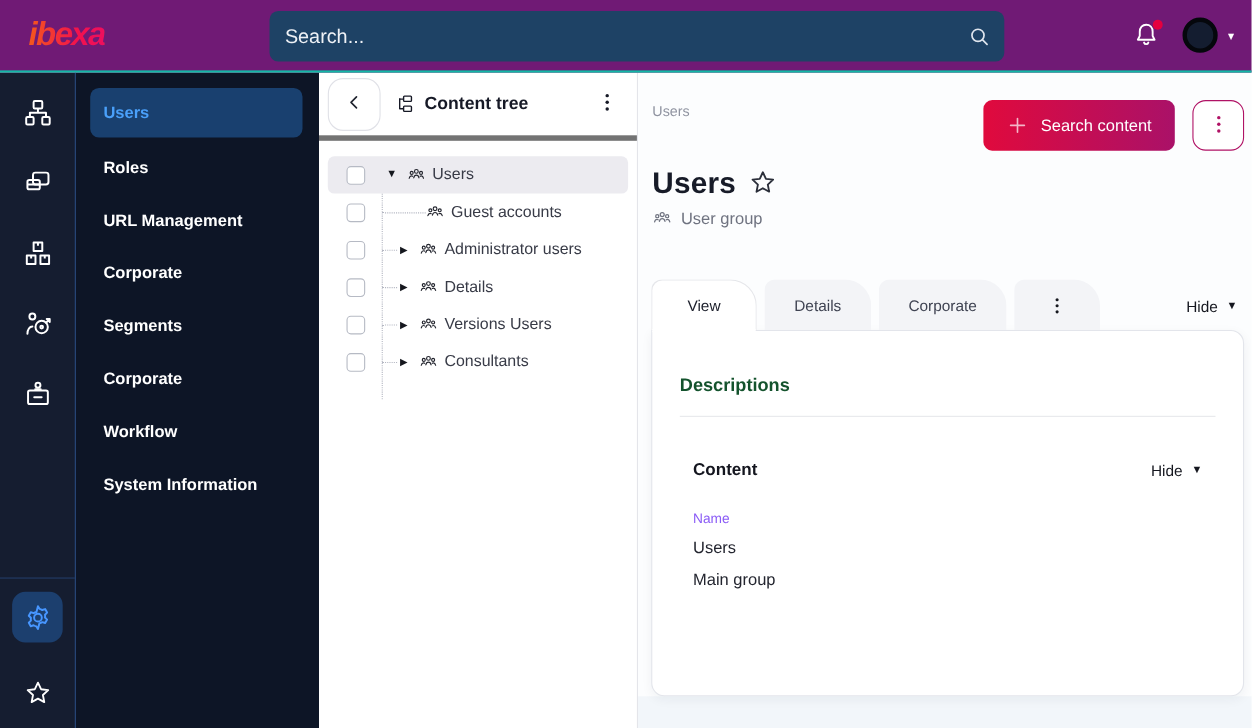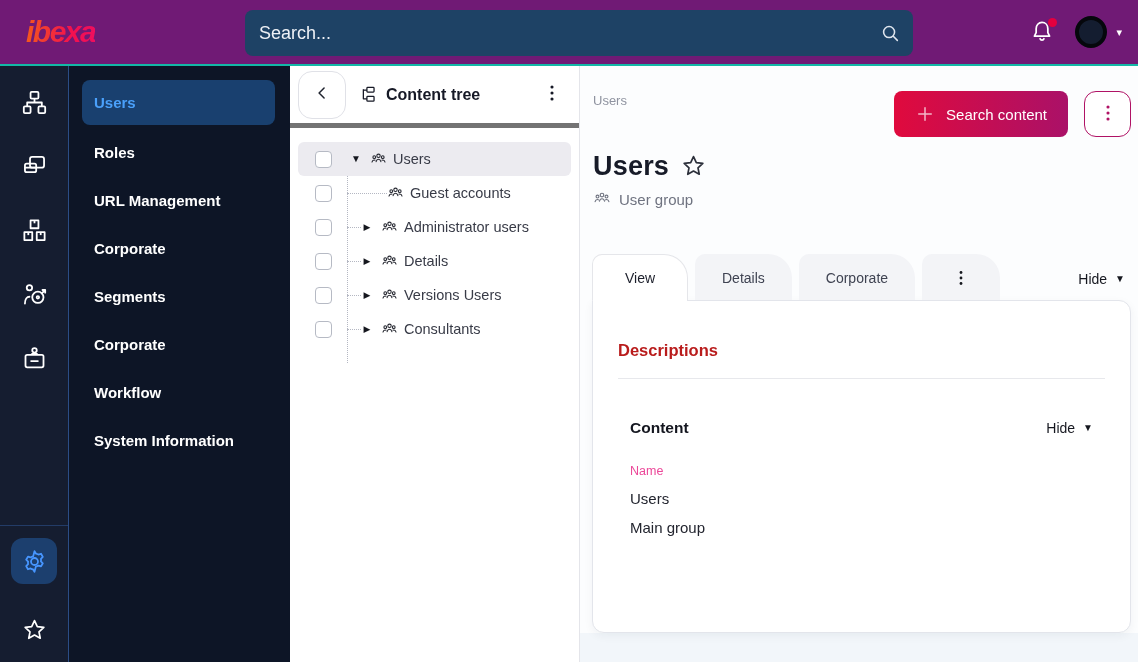"Descriptions" .card-h { color: #b91c1c -> #14532d }
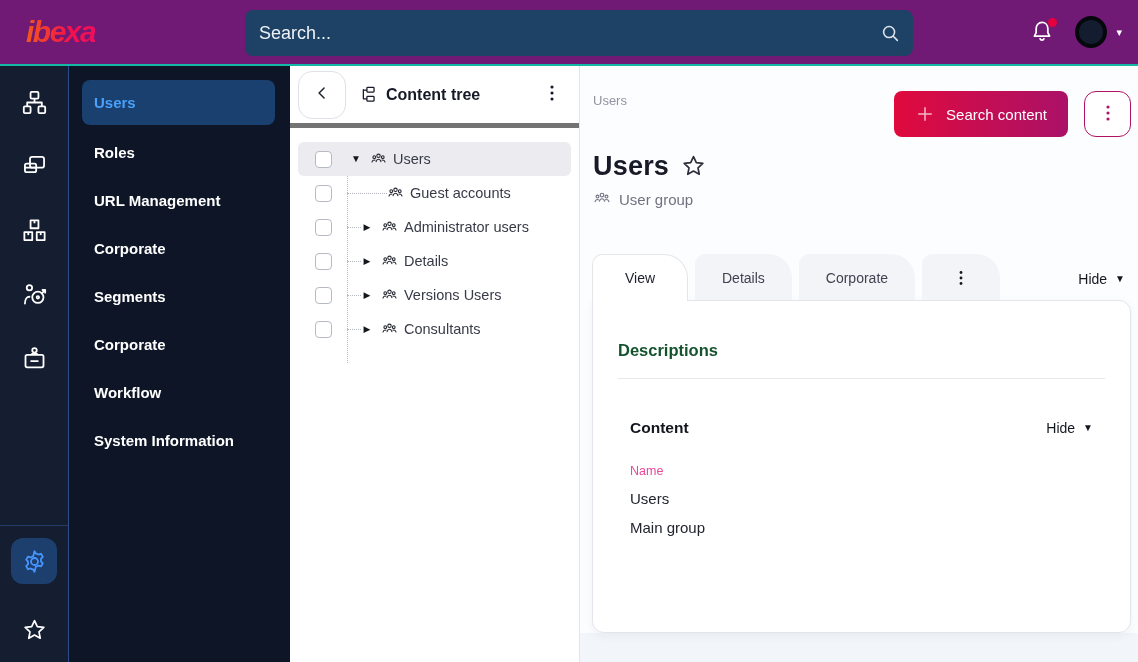"Name" .field-label { color: #ec4899 -> #8b5cf6 }
